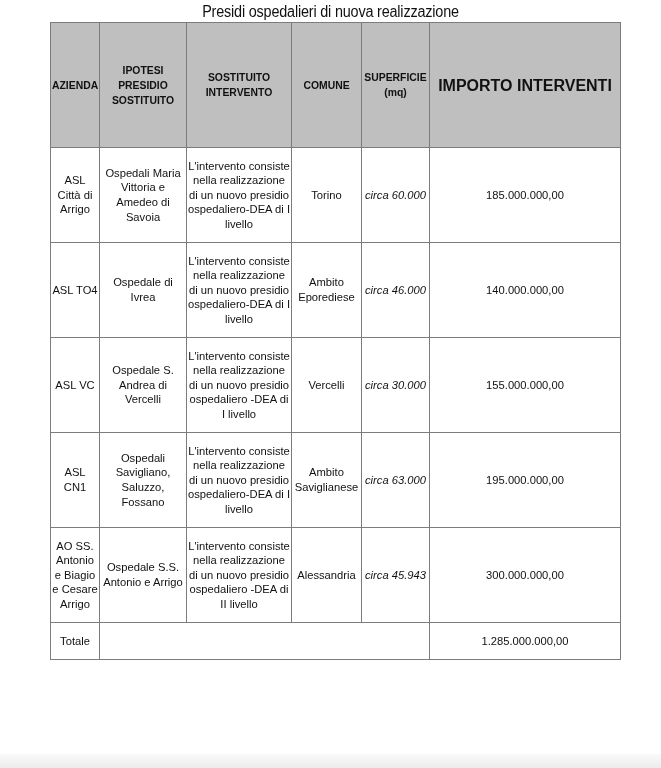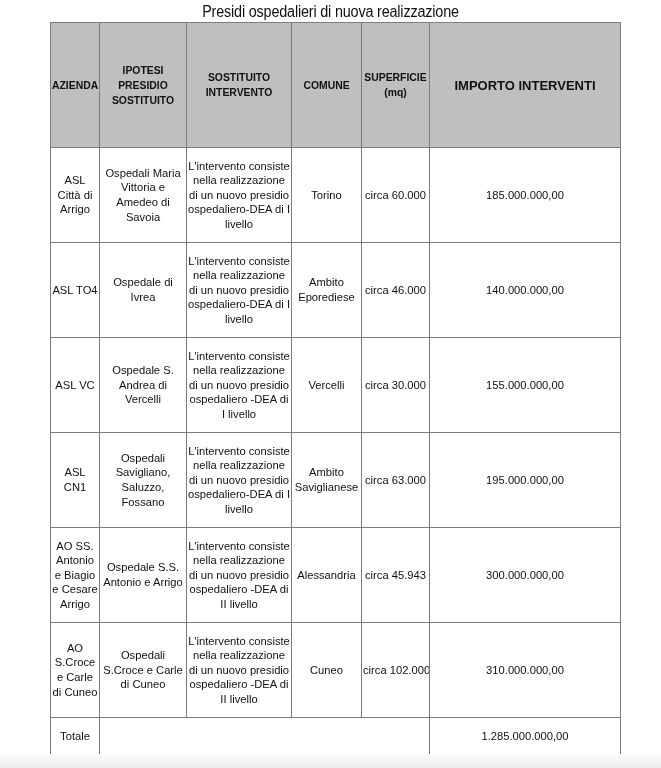"IMPORTO INTERVENTI" table.grid thead th.big { font-size: 13px -> 16px }
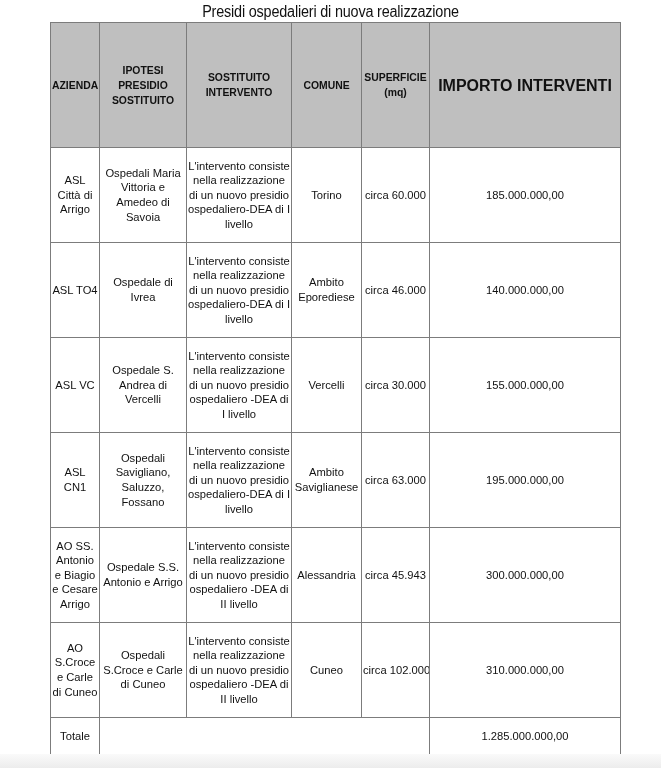"circa 60.000" .nowrap { font-style: none -> italic }
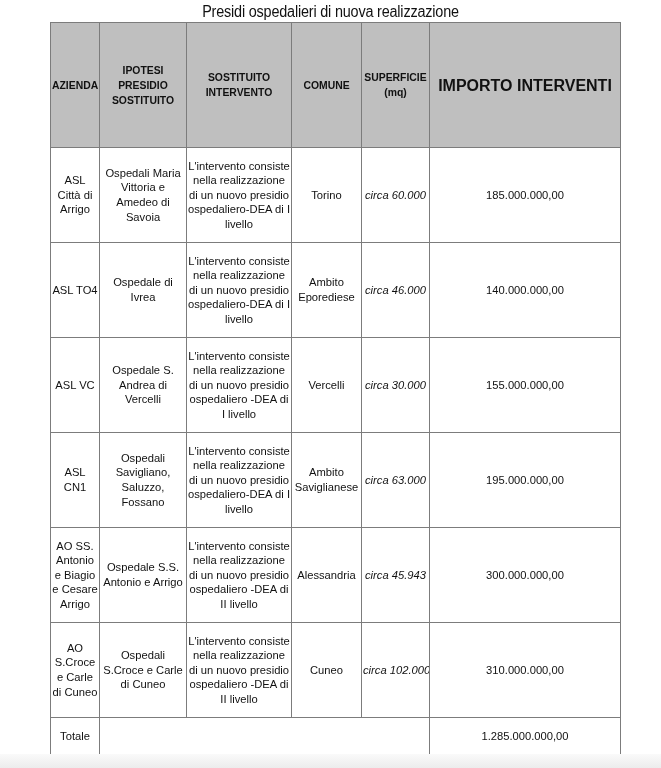"AO S.Croce e Carle di" tr.data { html: <tr> <td>AO S.Croce e Carle di Cuneo</td> <td>Ospedali S.Croce e Carle di Cuneo</td> <td>L'intervento consiste nella realizzazione di un nuovo presidio ospedaliero -DEA di II livello</td> <td>Cuneo</td> <td>circa 102.000</td> <td>310.000.000,00</td> </tr> -> none }
